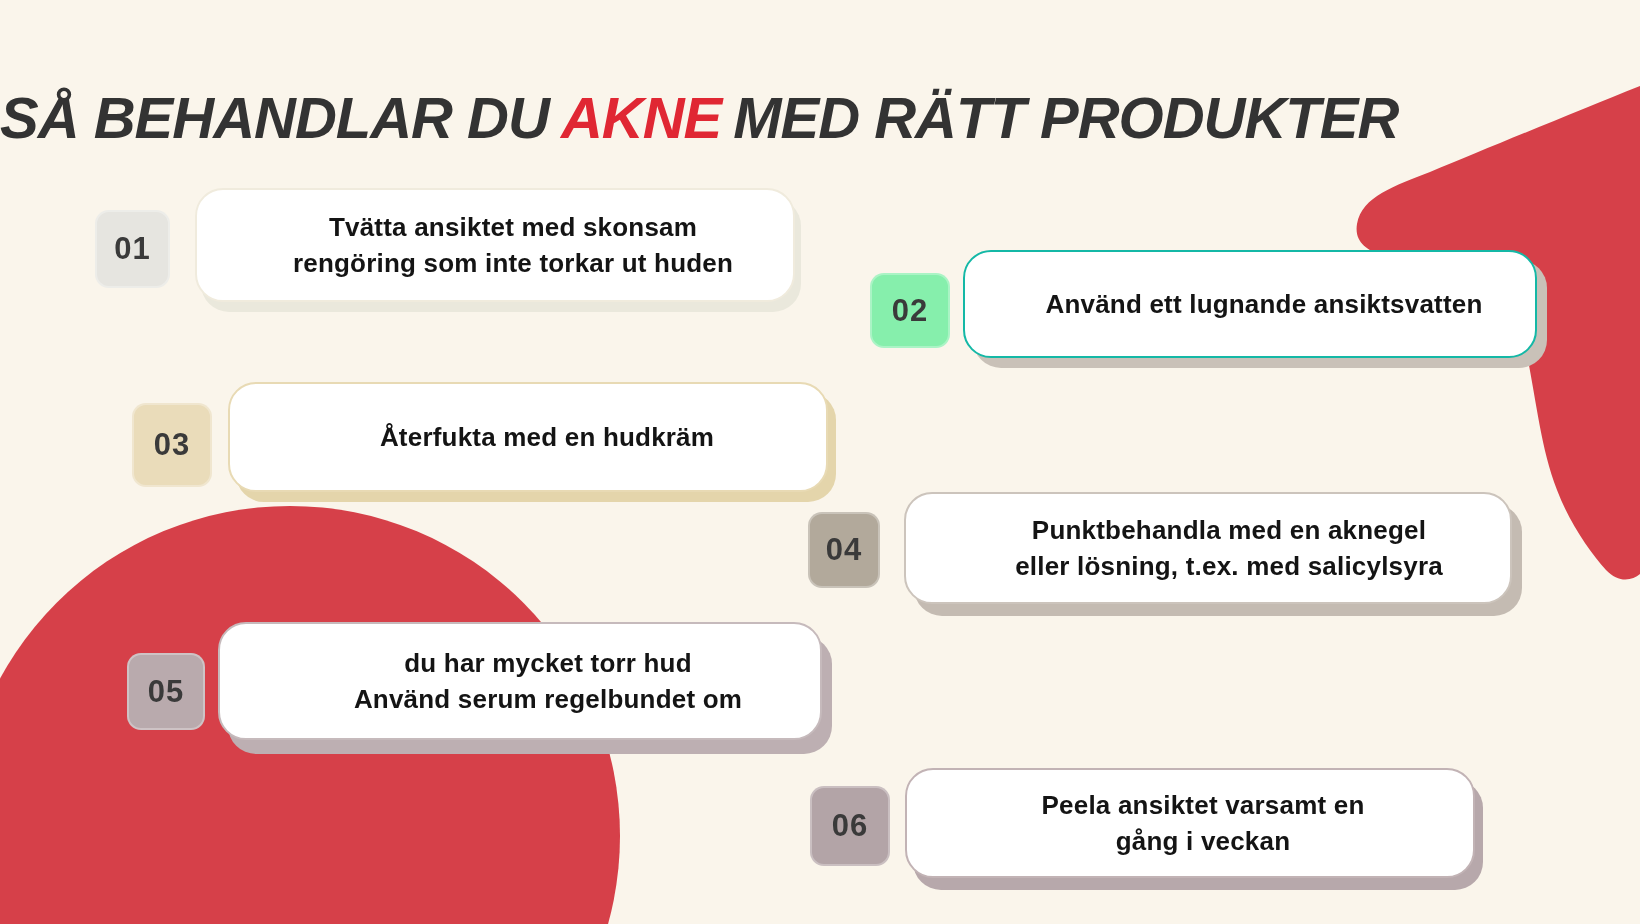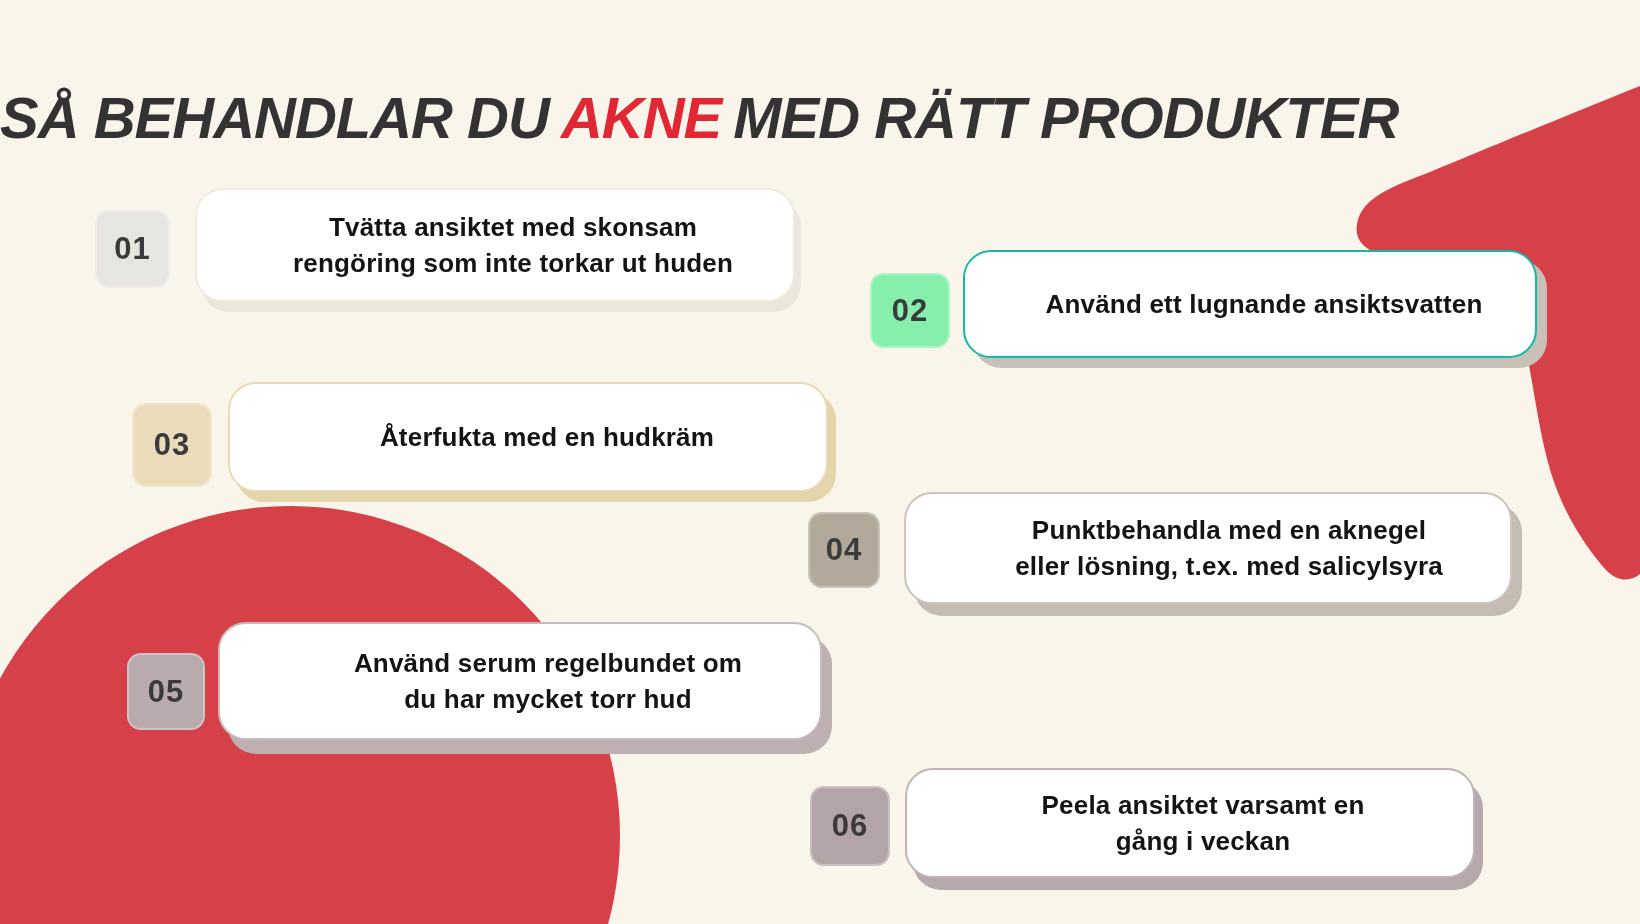"Använd serum regelbundet om" div.ln { order: before "du har mycket torr hud" -> after "du har mycket torr hud" }
